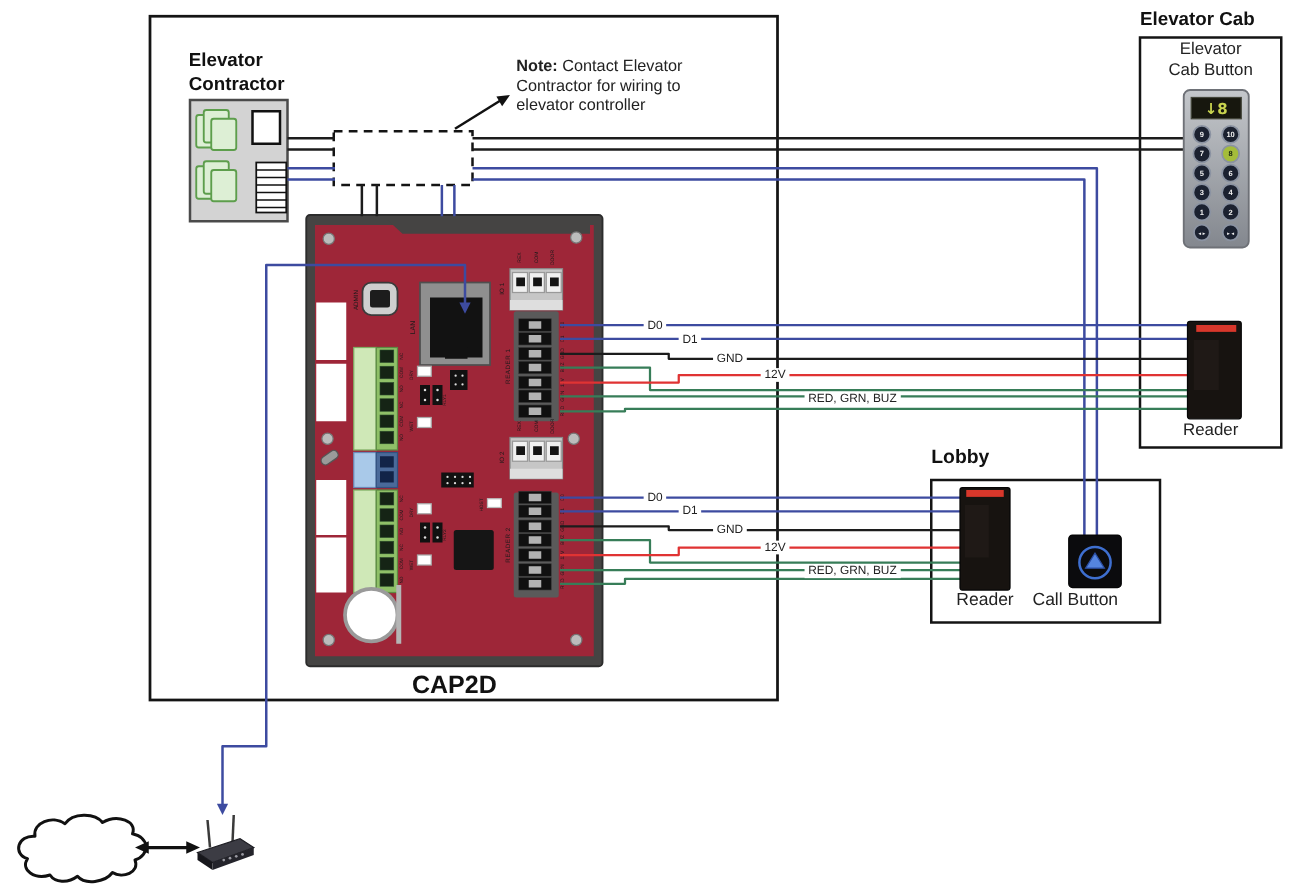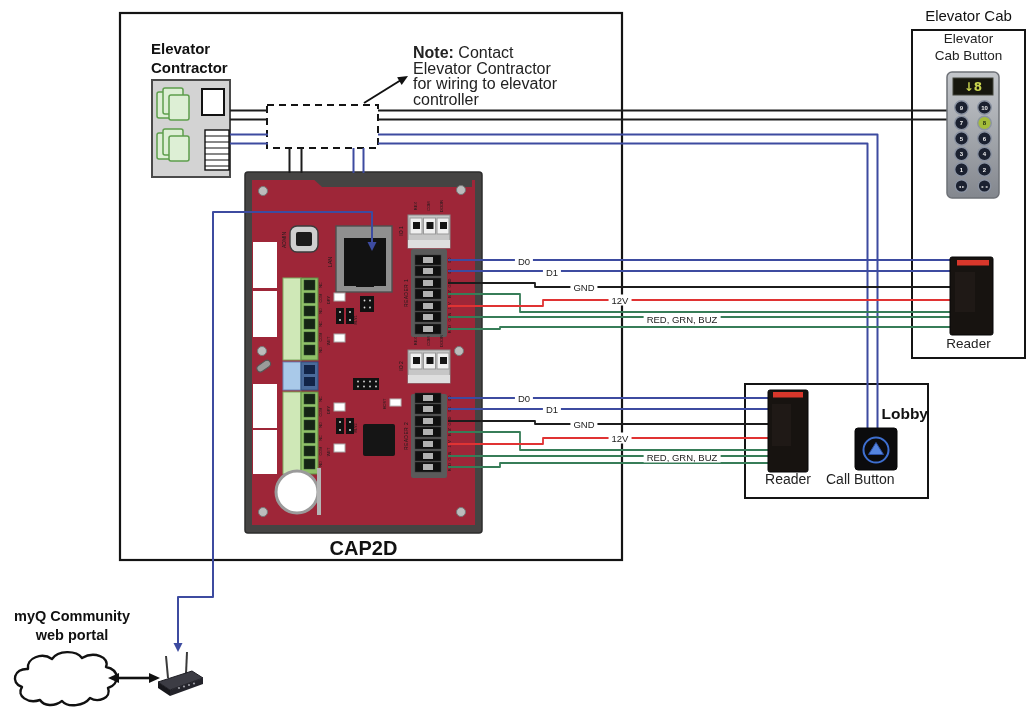"Elevator Cab" .cab-title { font-weight: normal -> bold; text-align: center -> left }
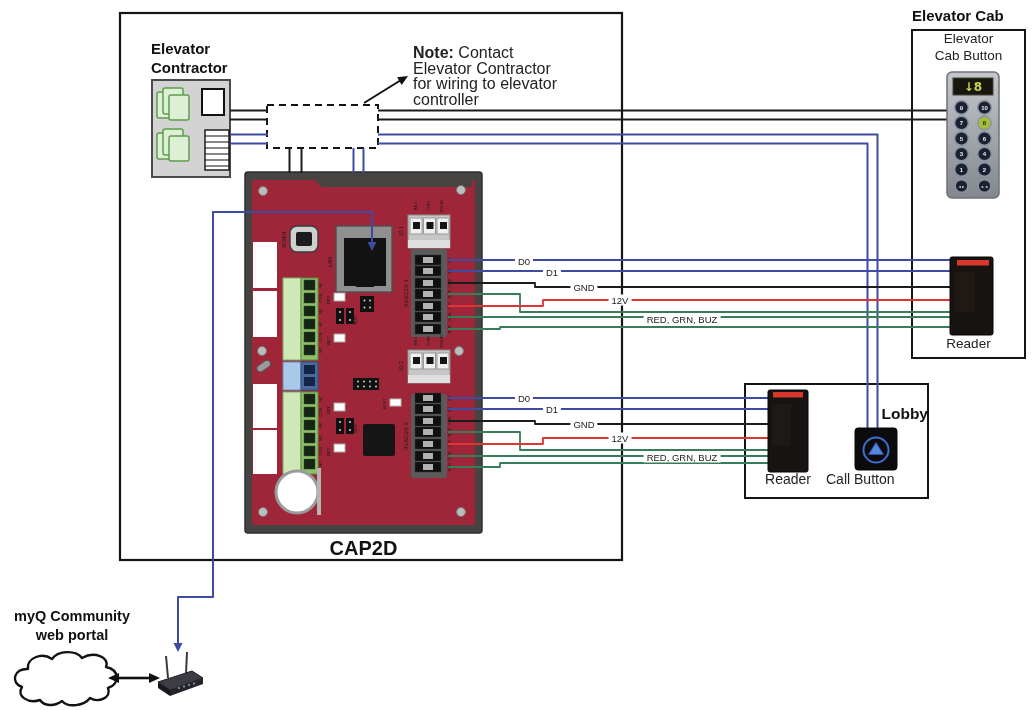"Note: Contact Elevator Contractor for" .note-lbl { font-size: 16px -> 13px }
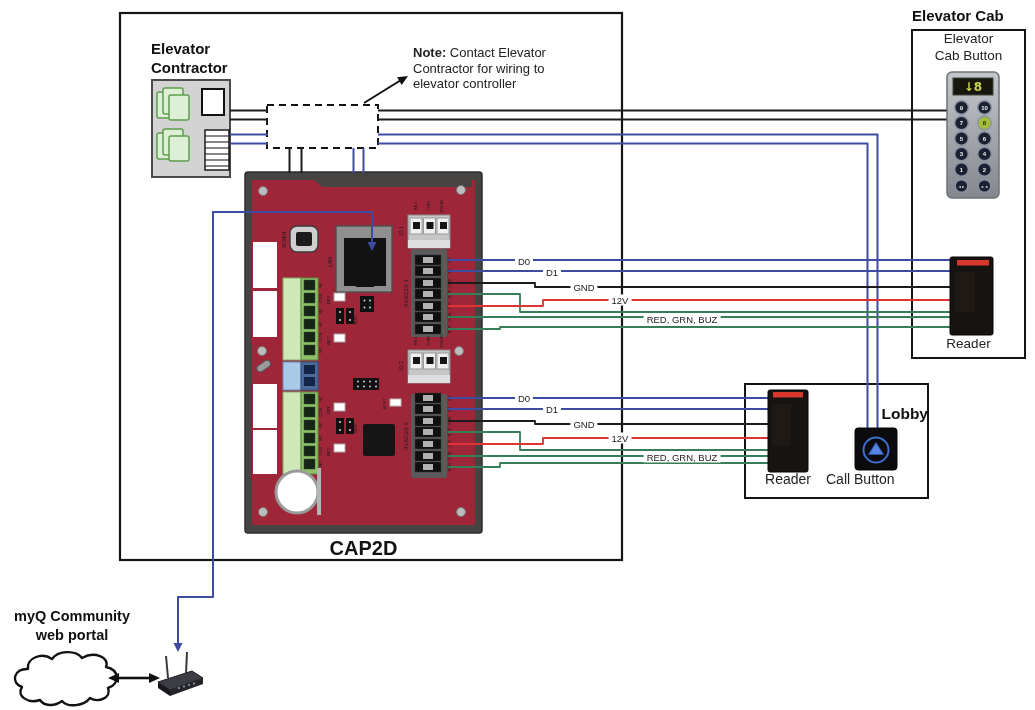"Lobby" .lobby-title { margin-top: 48px -> none; text-align: right -> left }
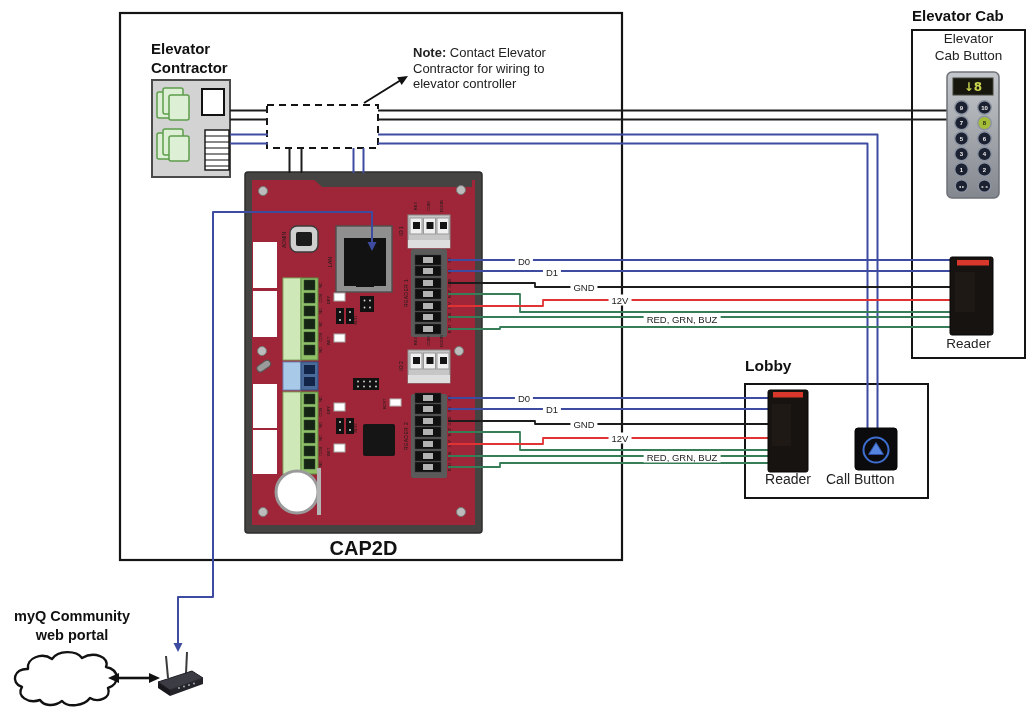"myQ Community" div.lbl { html: <div> <div>myQ Community</div> <div>web portal</div> </div> -> none }
